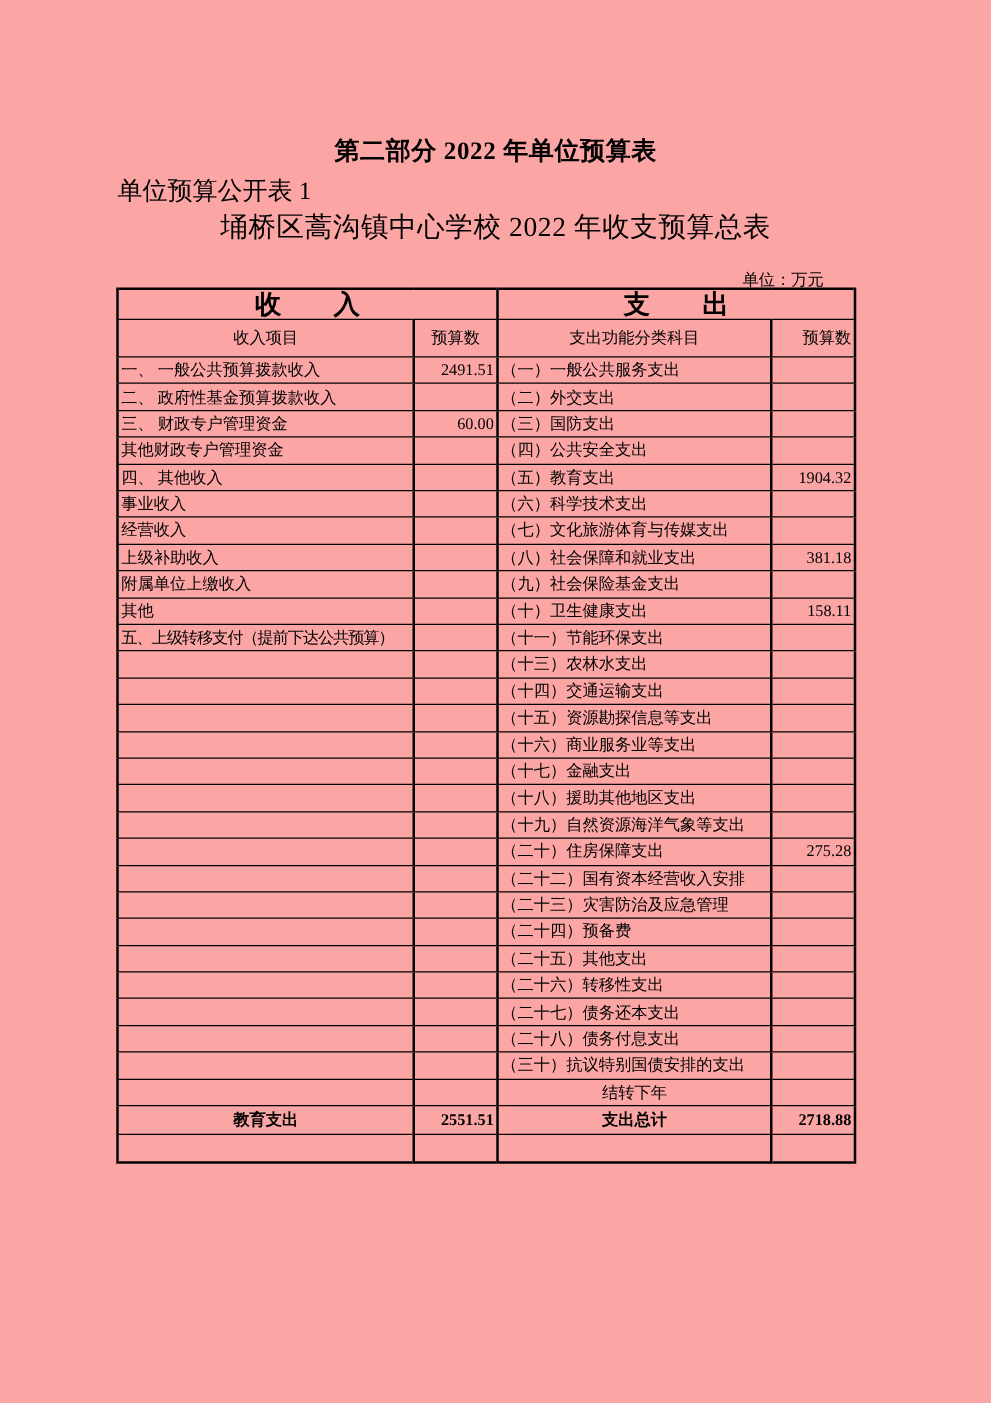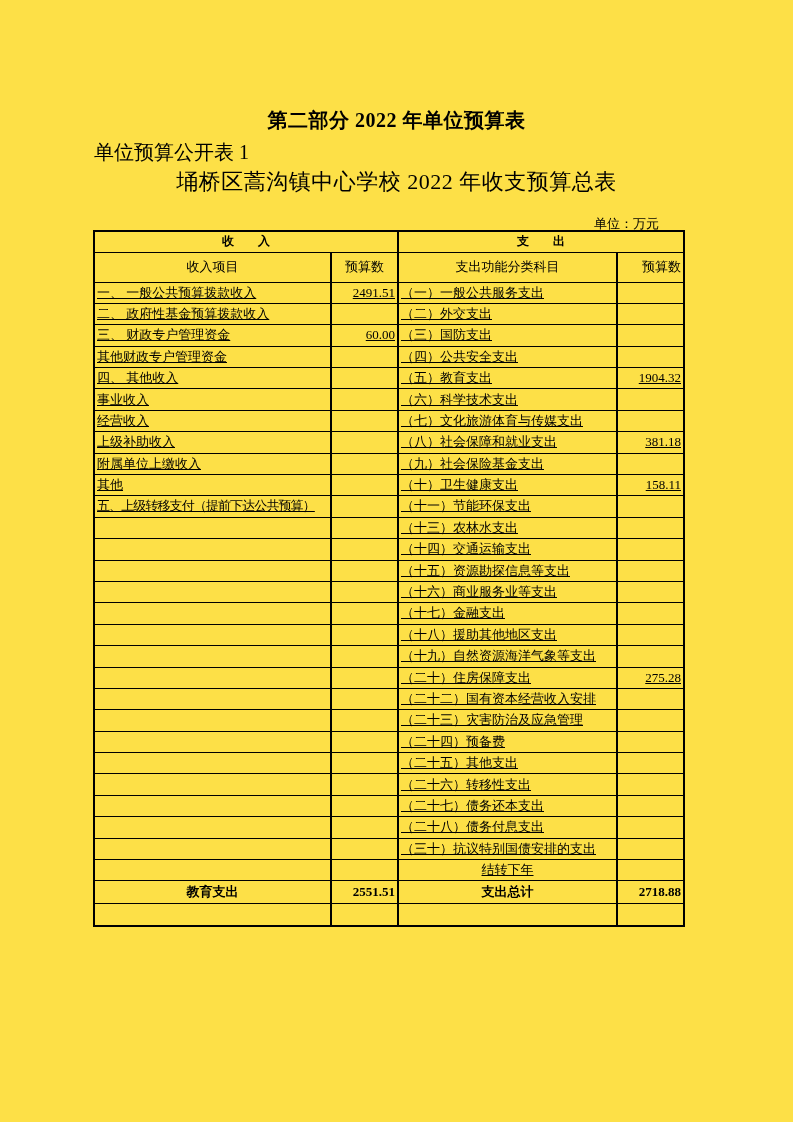"第二部分 2022 年单位预算表" .page { background: #fde047 -> #fca5a5 }
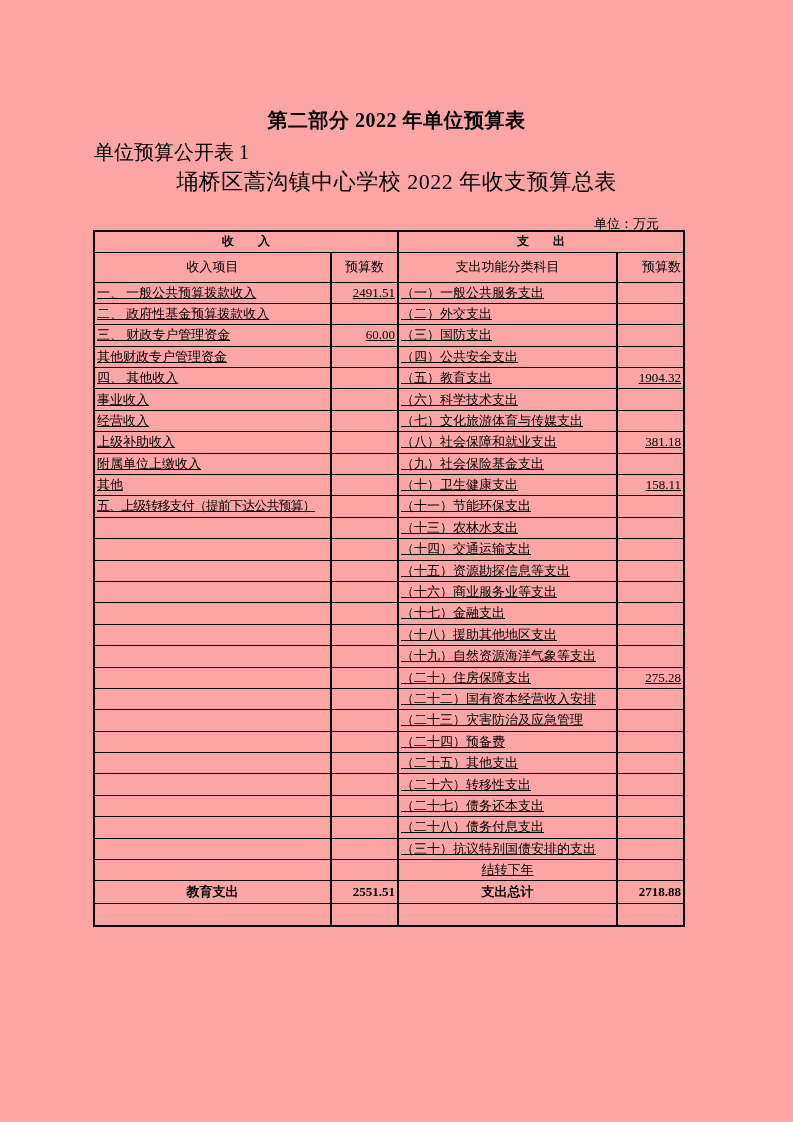"收 入" tr.h1 th { font-size: 12px -> 21px }
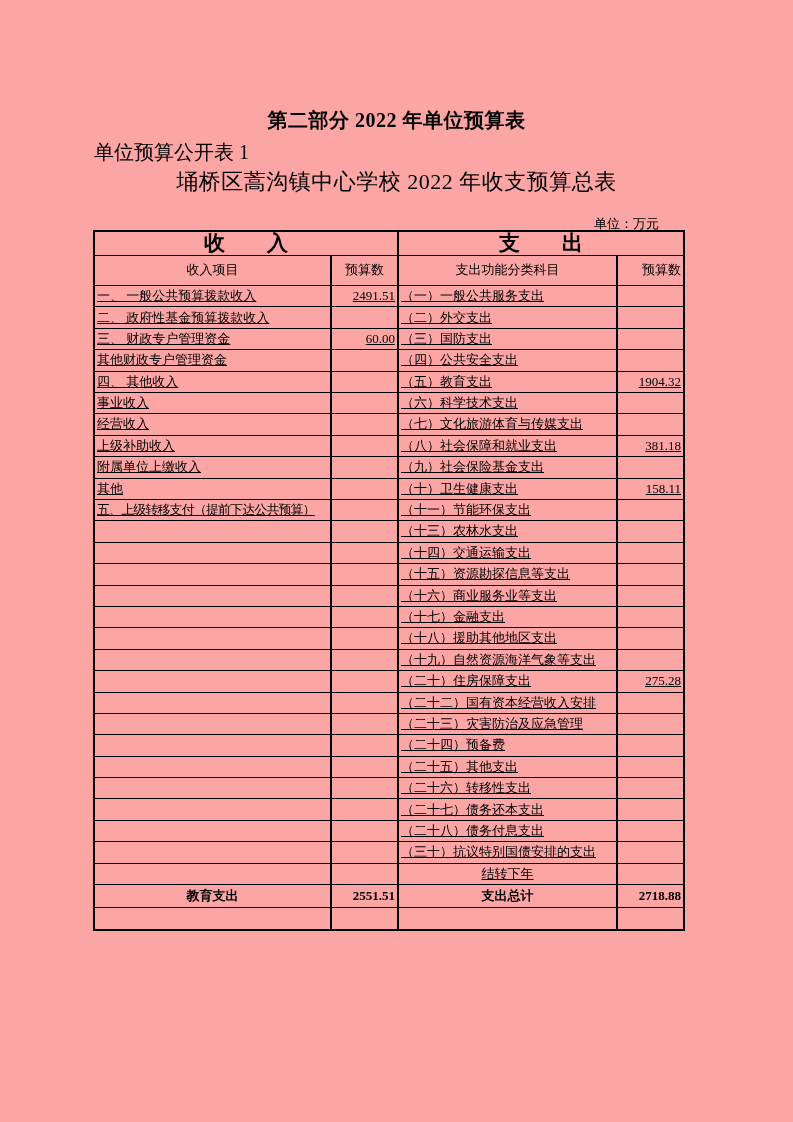"一、 一般公共预算拨款收入" tr.dr { text-decoration: underline -> none }
